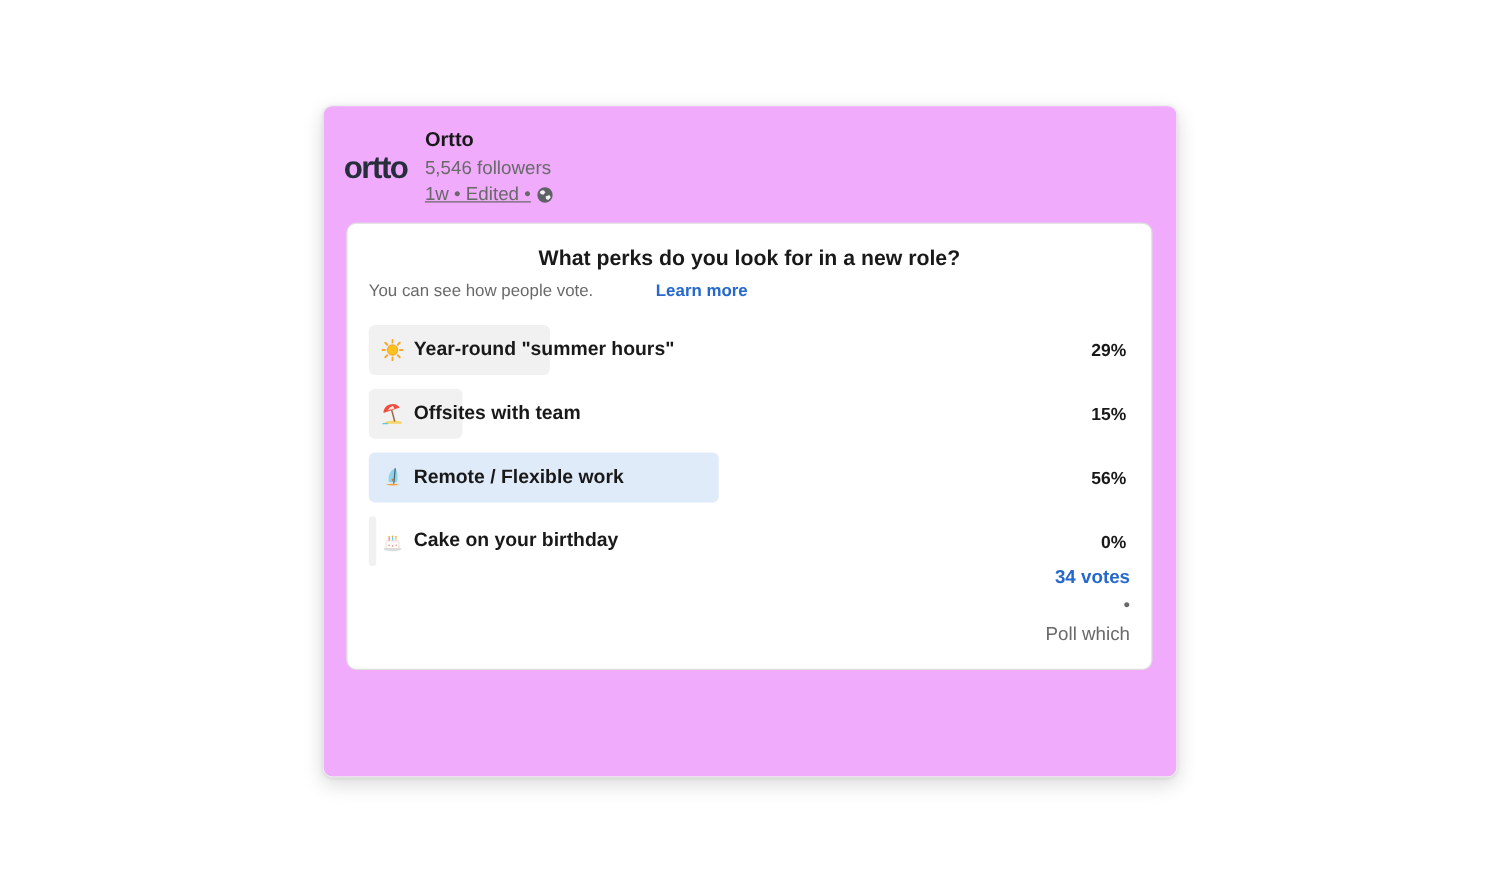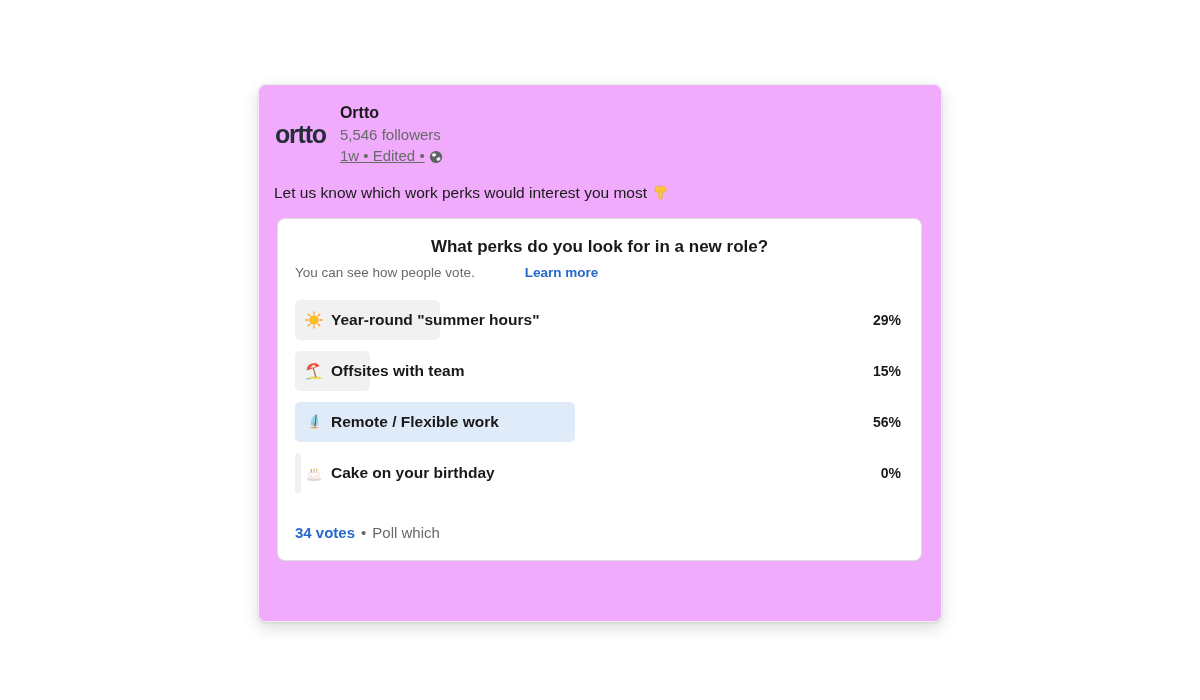"Let us know which work" div.post-text { html: <div> <span>Let us know which work perks would interest you most</span><span><svg> <g> <rect></rect> <rect></rect> </g> </svg></span> </div> -> none }
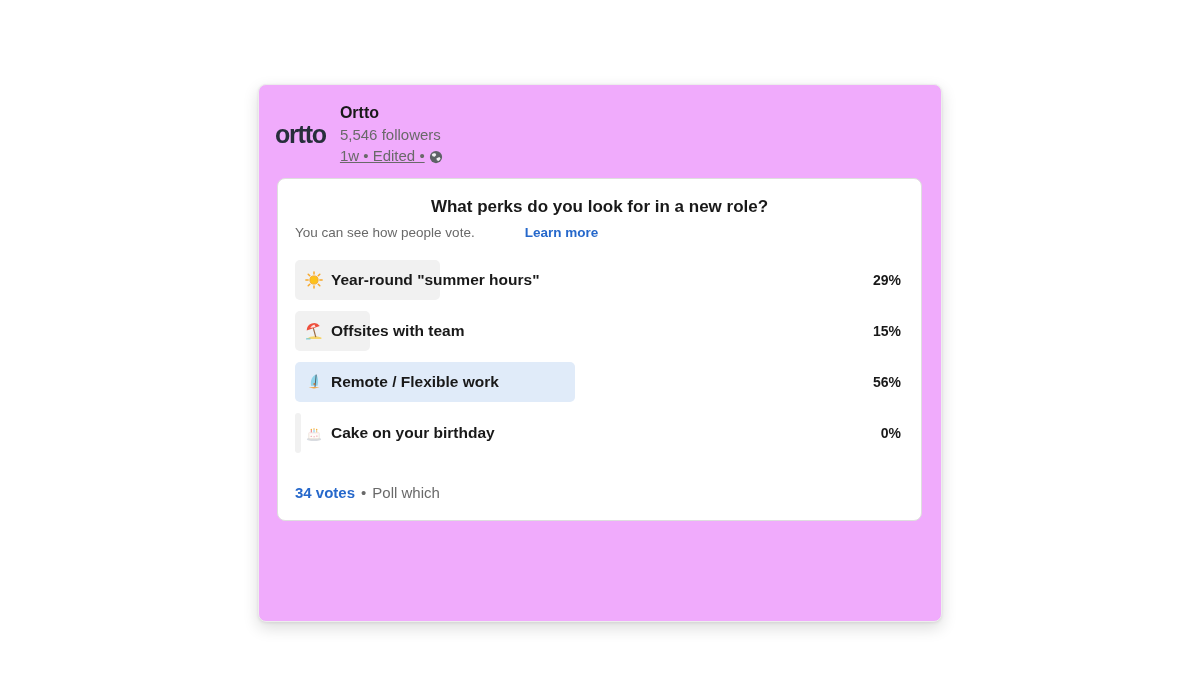"34 votes" .poll-footer { flex-direction: none -> column; margin-top: 31px -> 0 }
